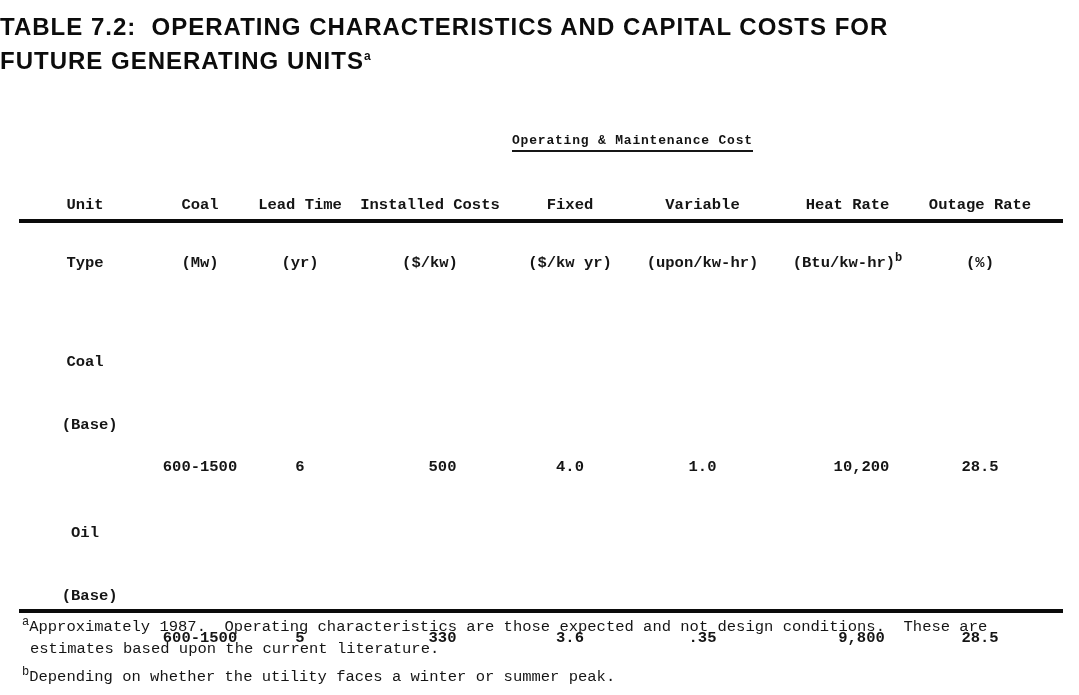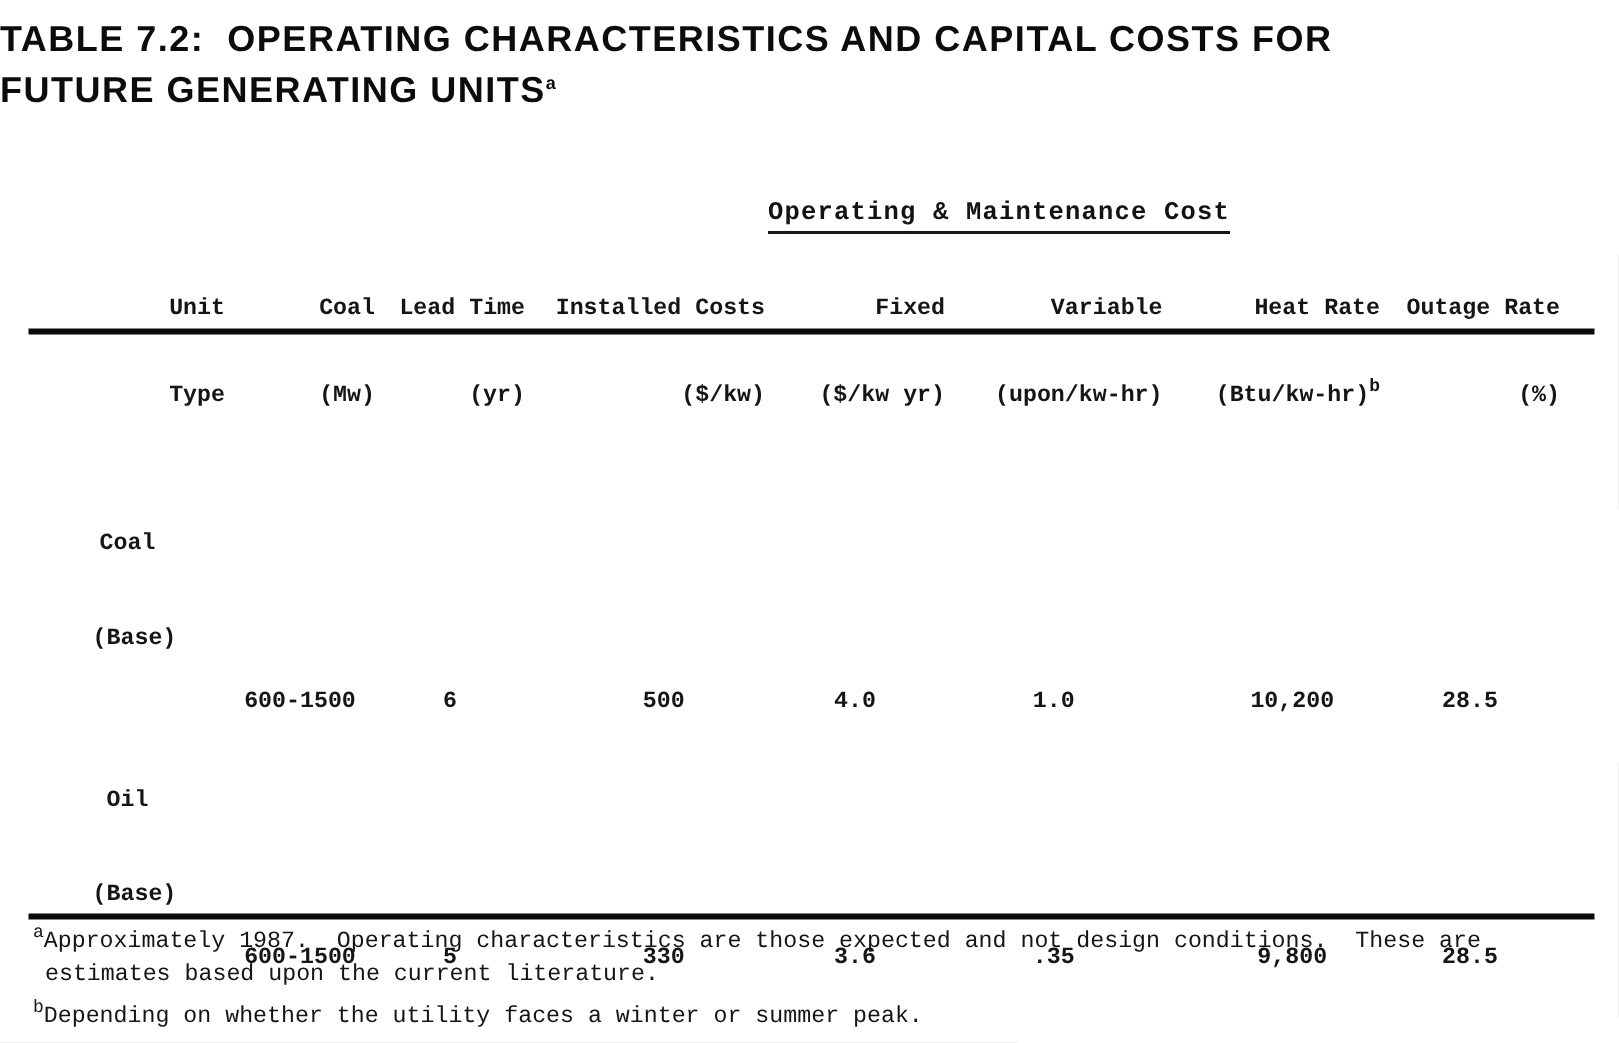"Operating & Maintenance Cost" .om-header { font-size: 17px -> 13px }
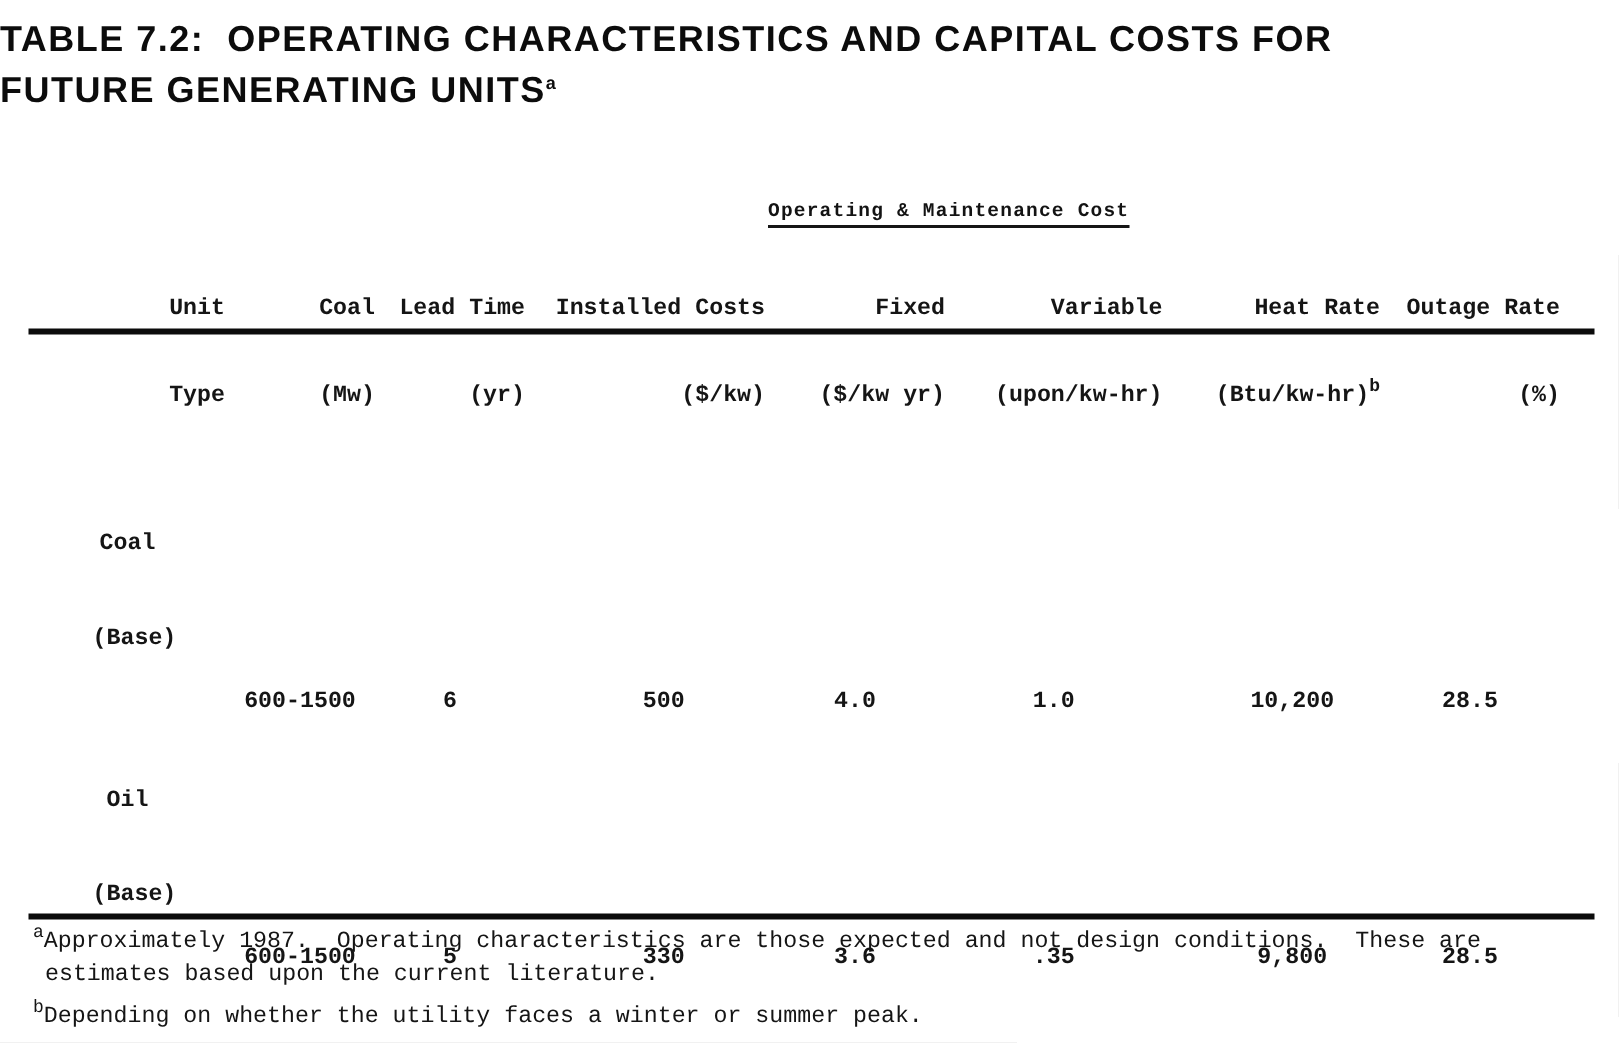"Unit" .data-table thead th { text-align: right -> center }
